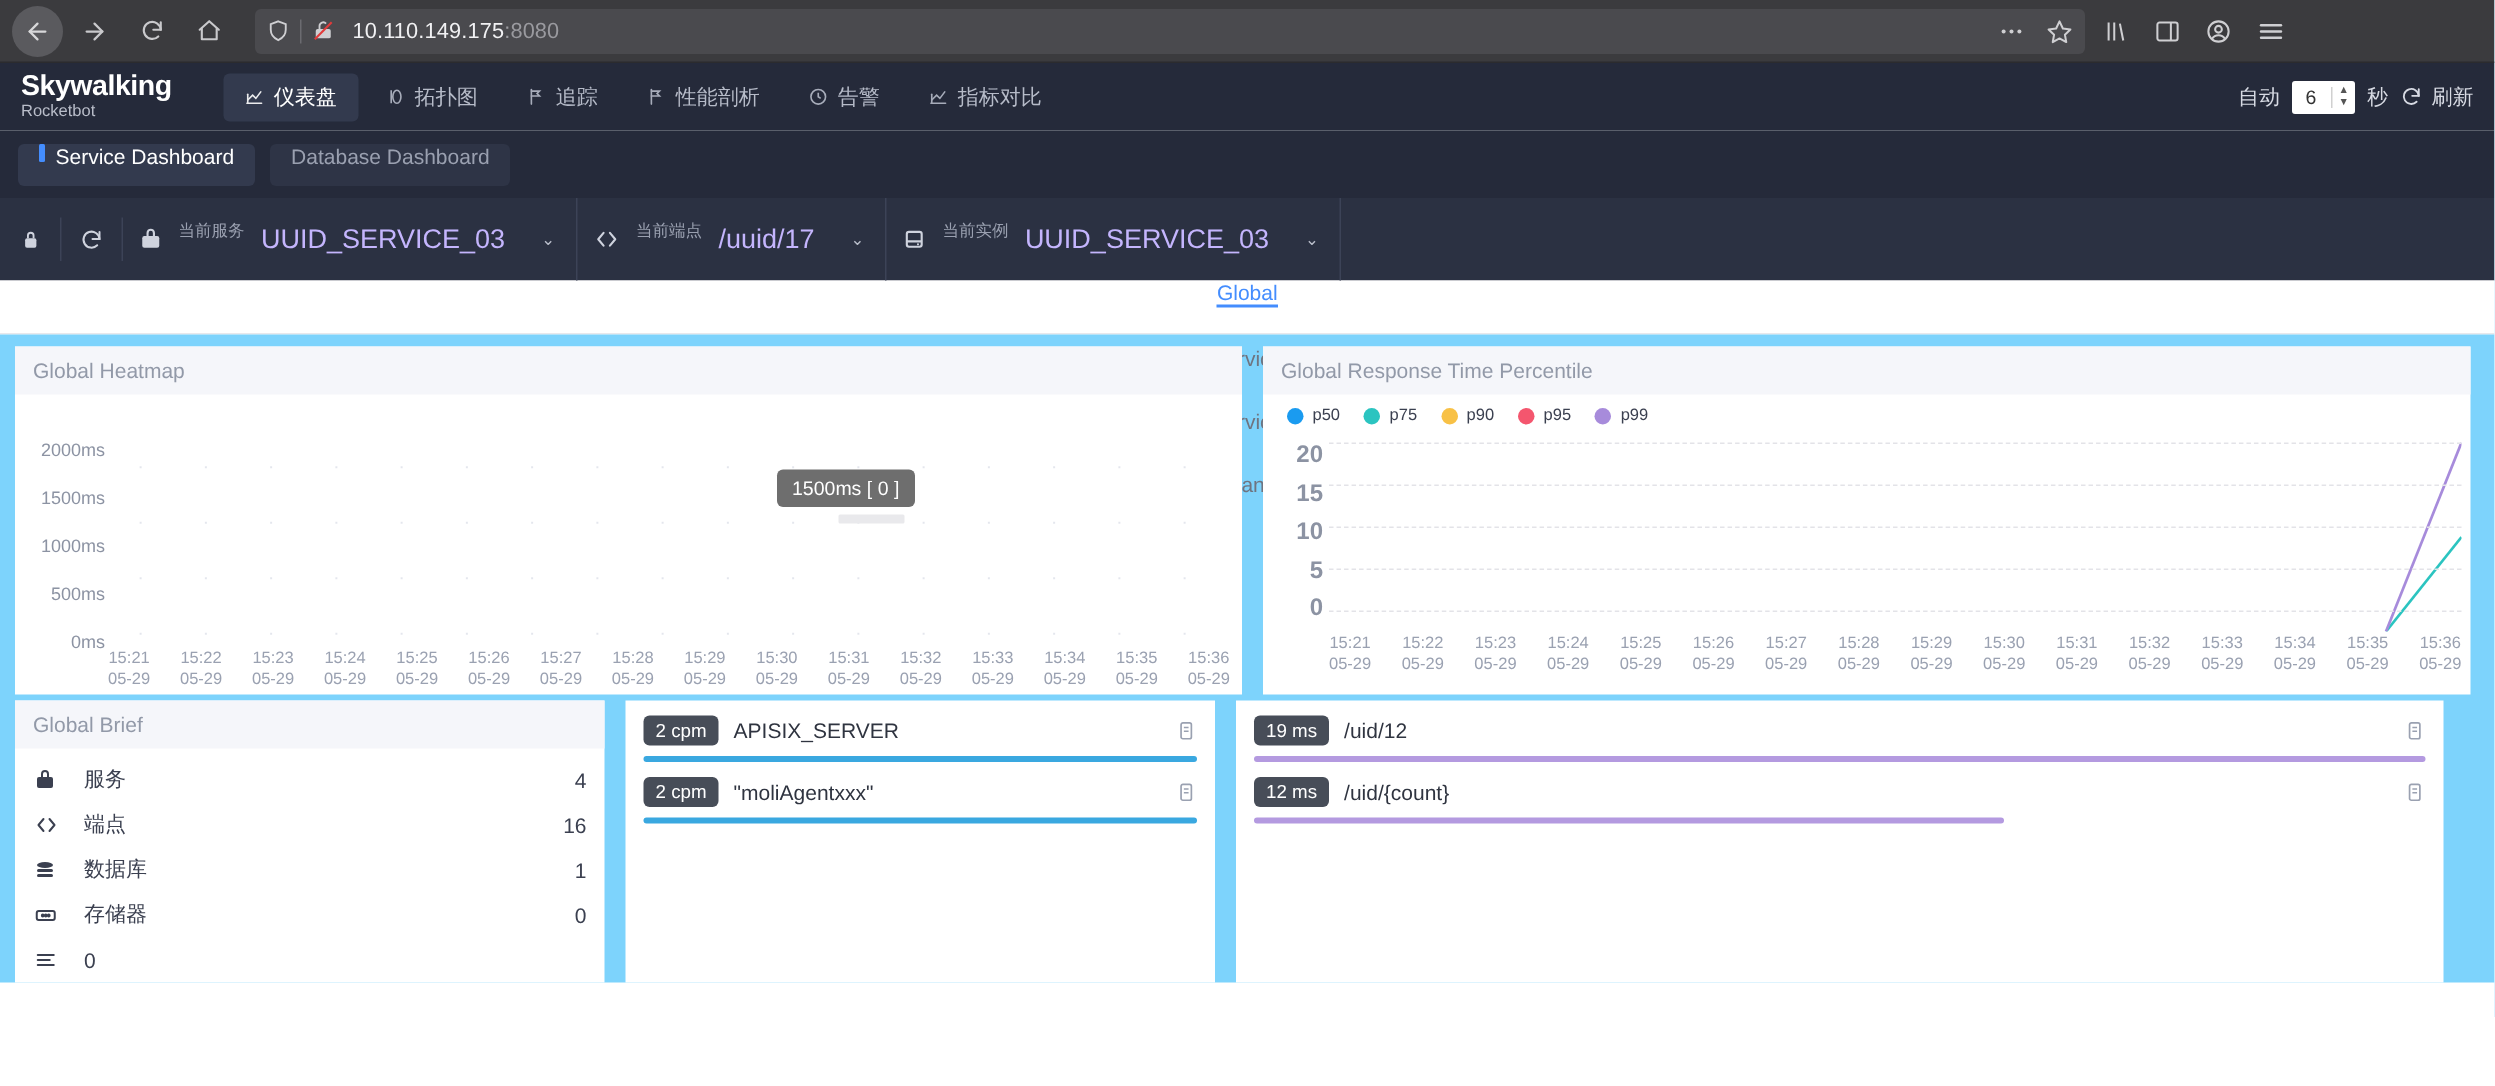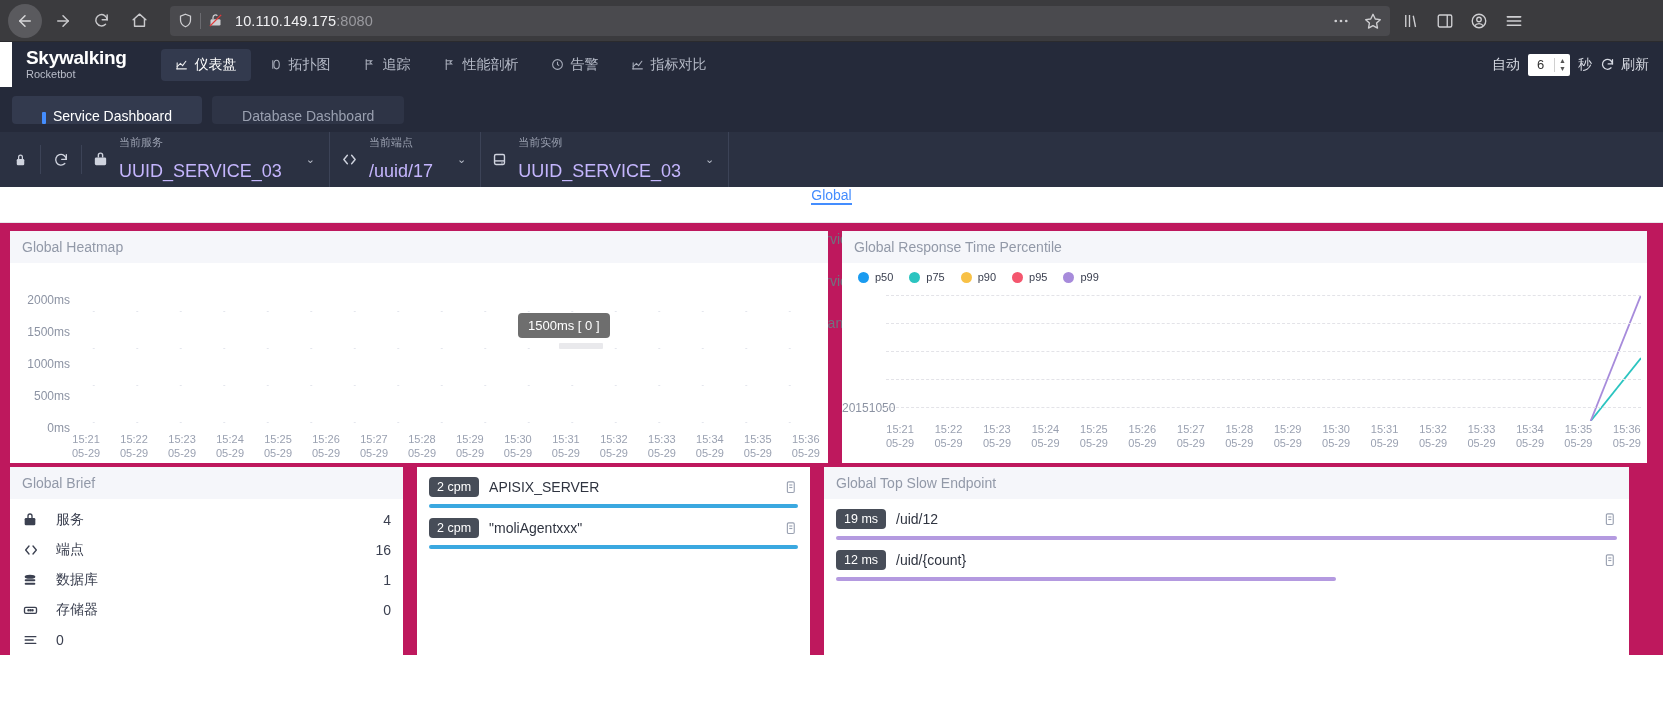"Skywalking" .sw-header { margin-left: 12px -> none }
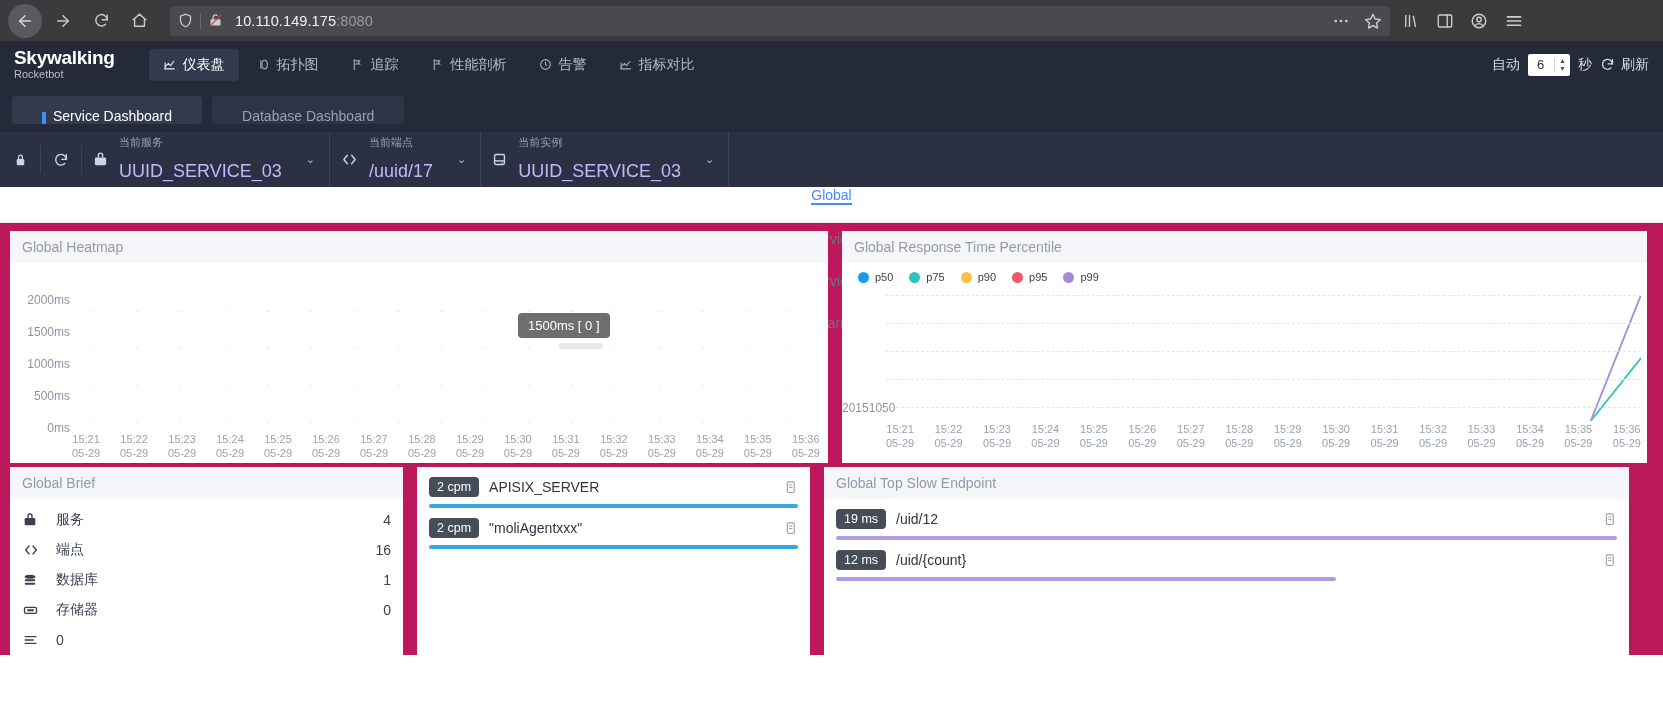"Service Dashboard" .dash-tab { align-items: flex-end -> flex-start; padding: 0 30px -> 0 14px }
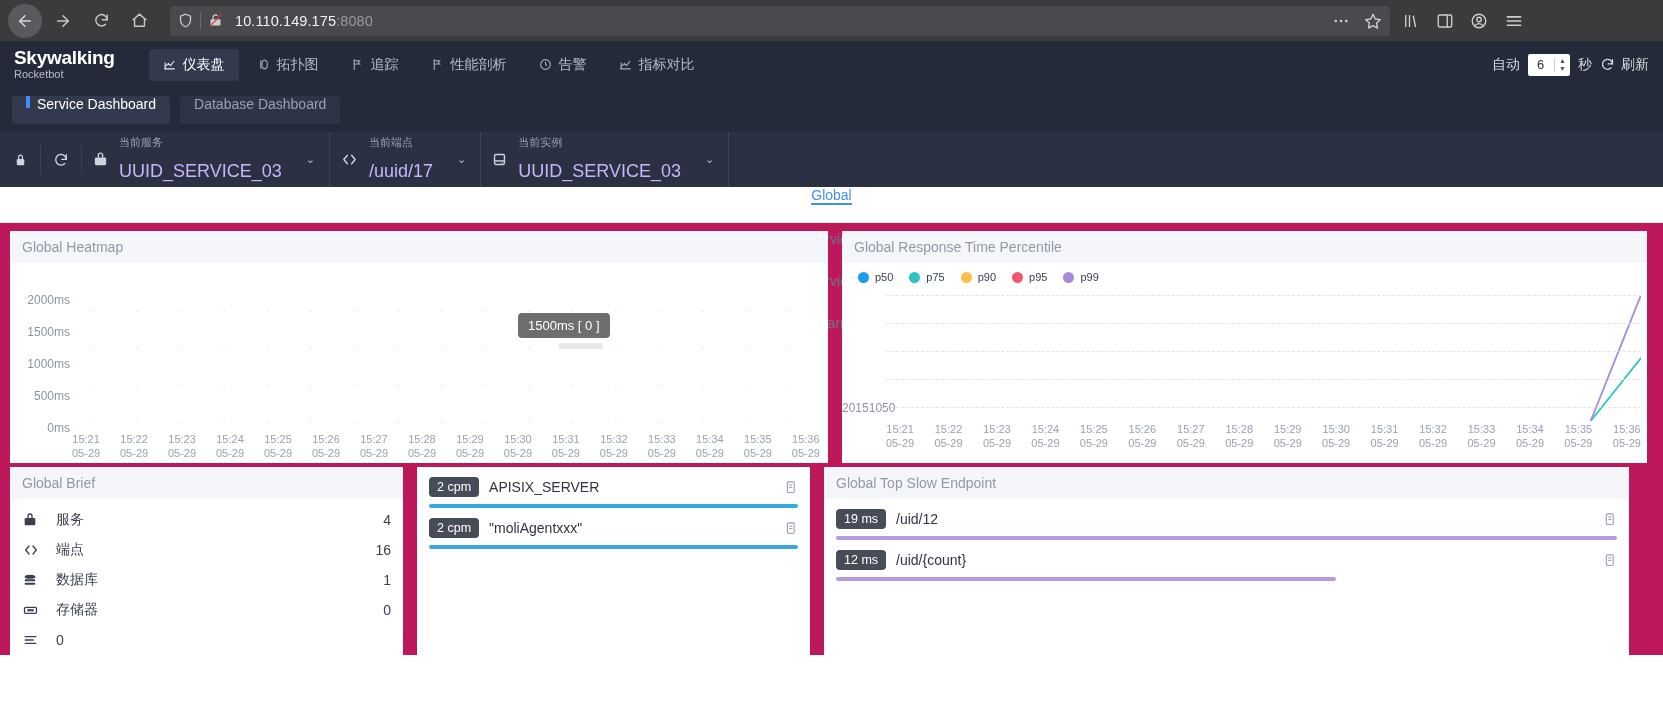"当前服务" .cond-text { flex-direction: column -> none }
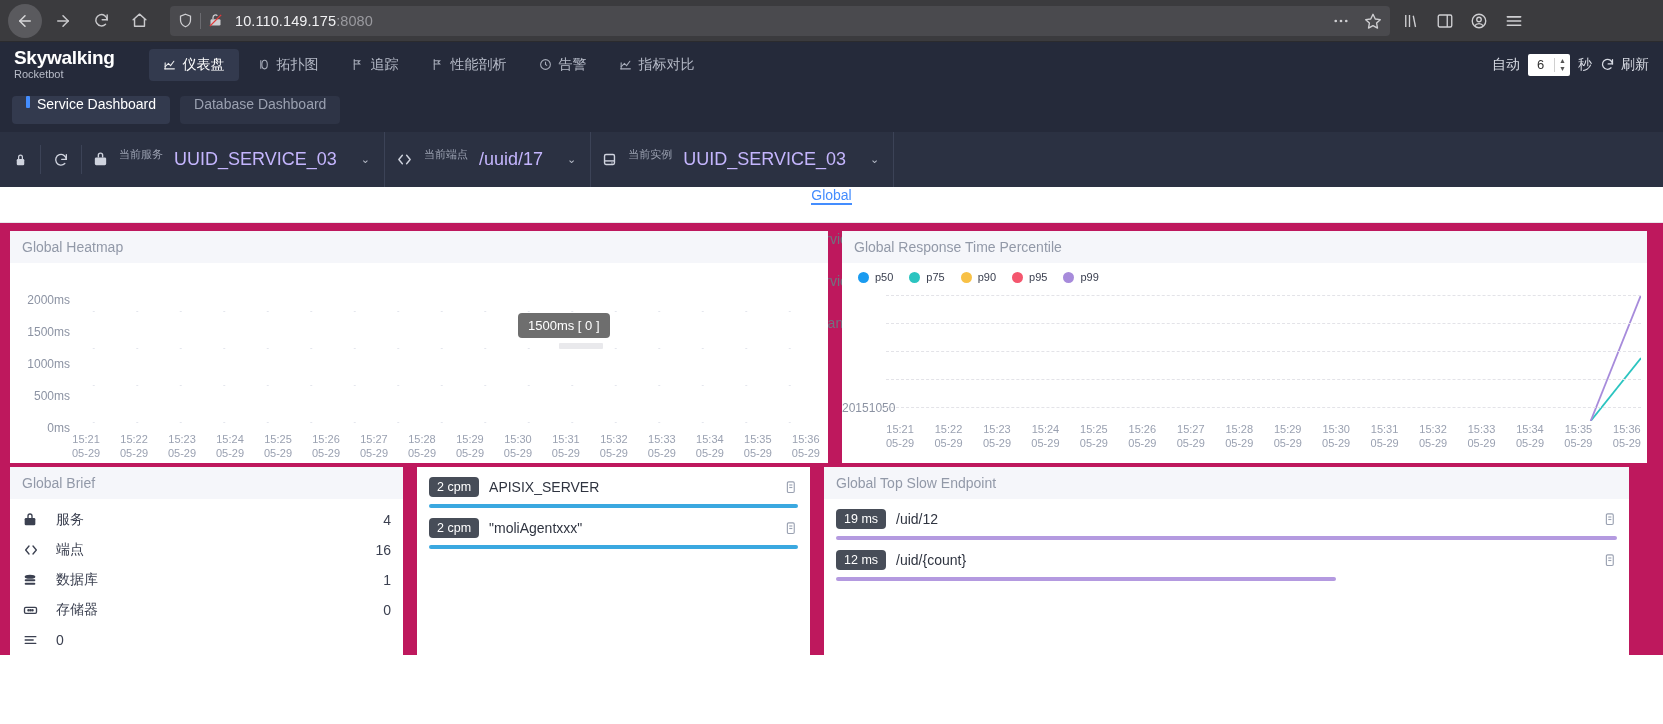"Global Heatmap" .content { background: #be185d -> #7dd3fc }
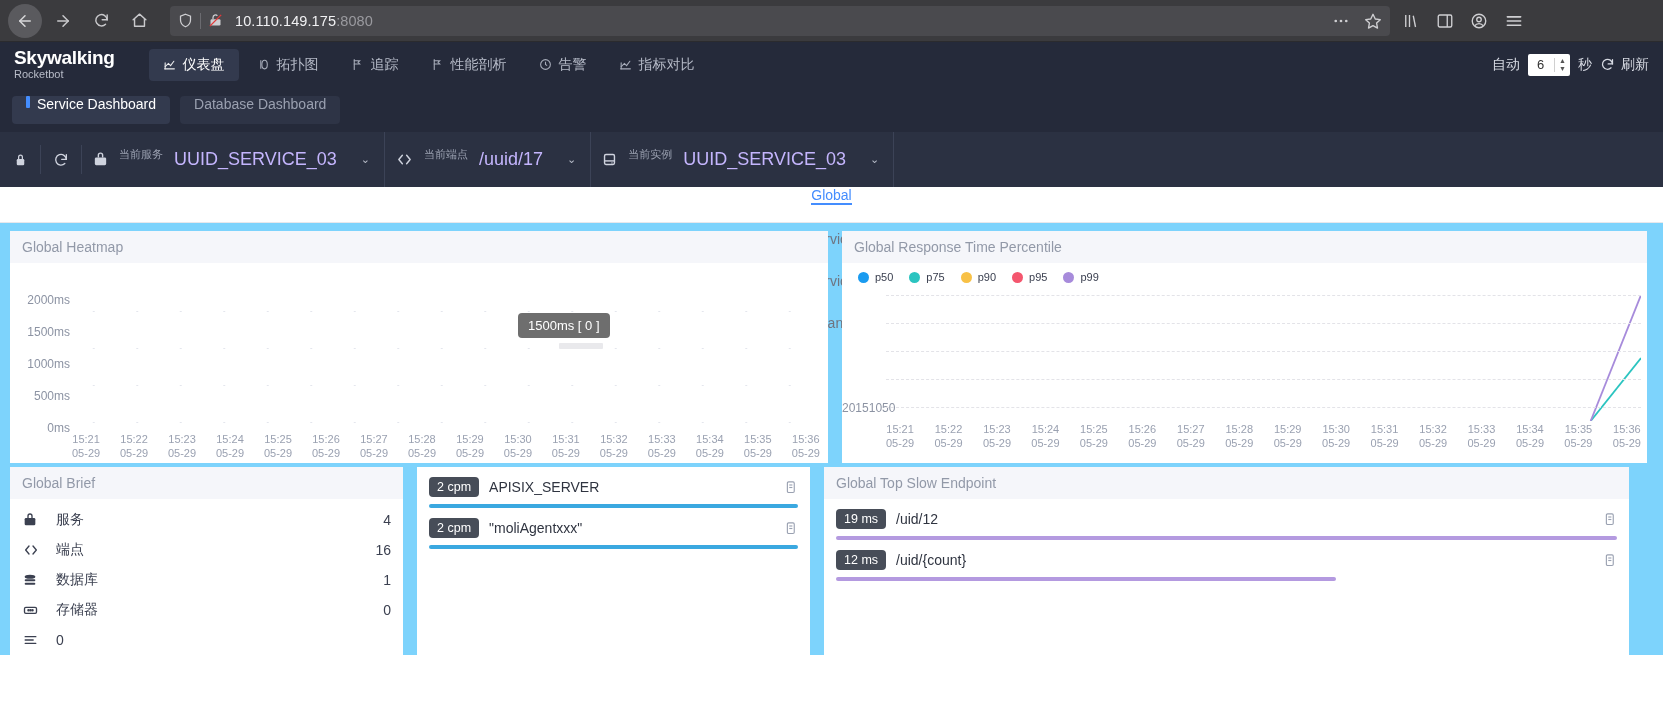"20" .pct-yaxis { flex-direction: row -> column; font-size: 12px -> 16px; font-weight: none -> bold }
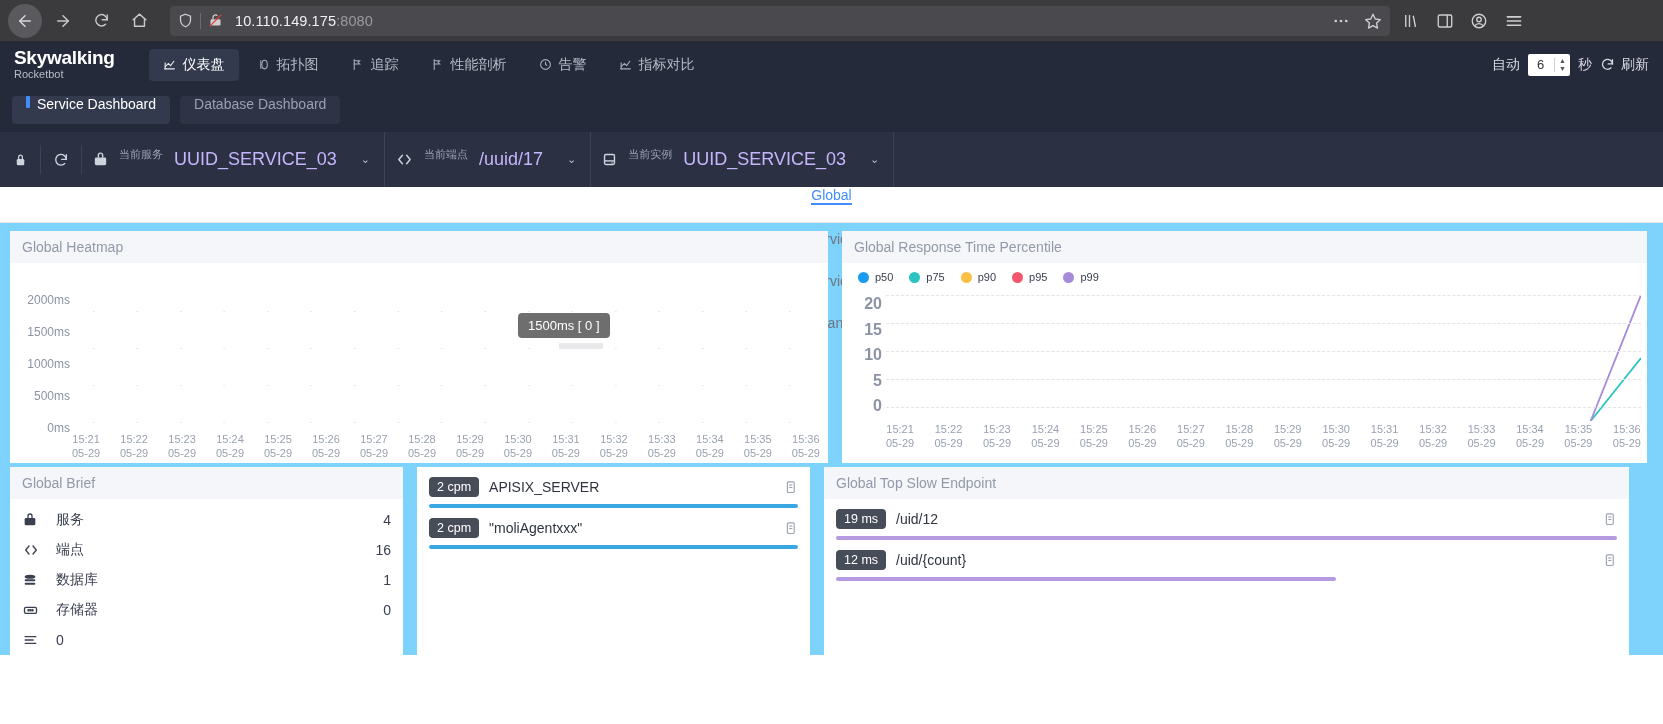"Global Top Slow Endpoint" div.panel-title { html: <div>Global Top Slow Endpoint</div> -> none }
